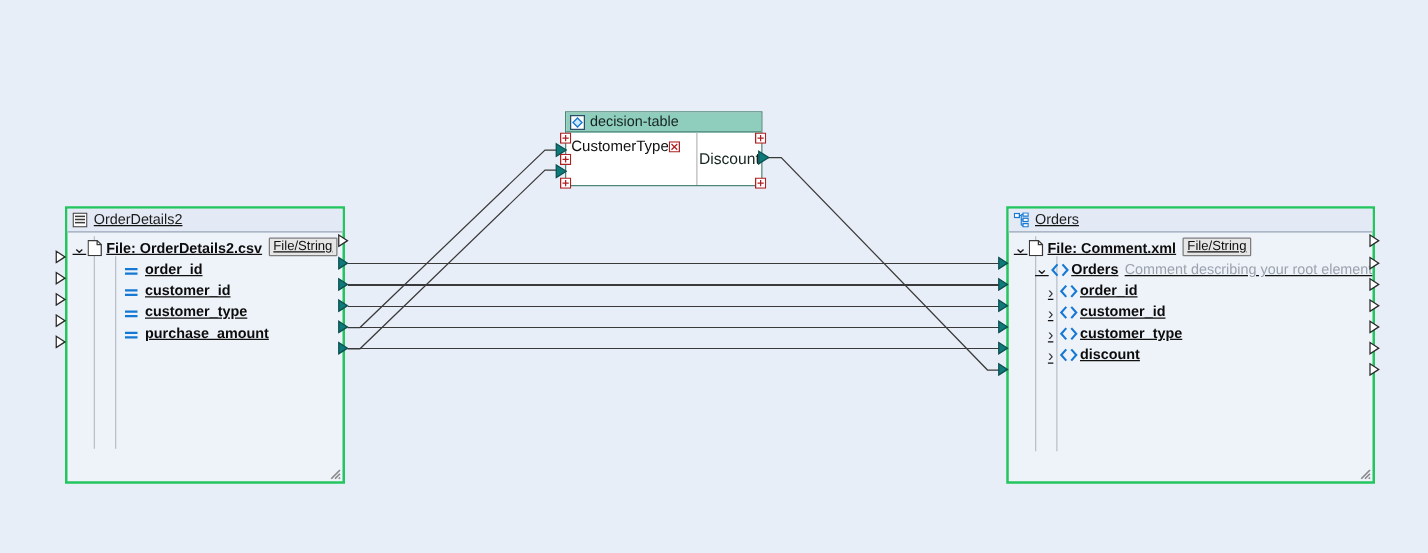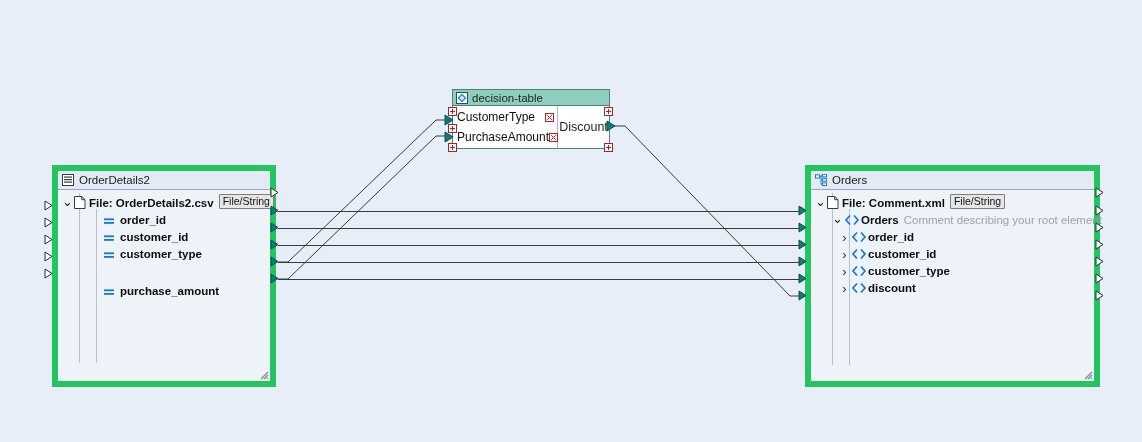"CustomerType" #dtnode .dt-param { justify-content: space-between -> none }
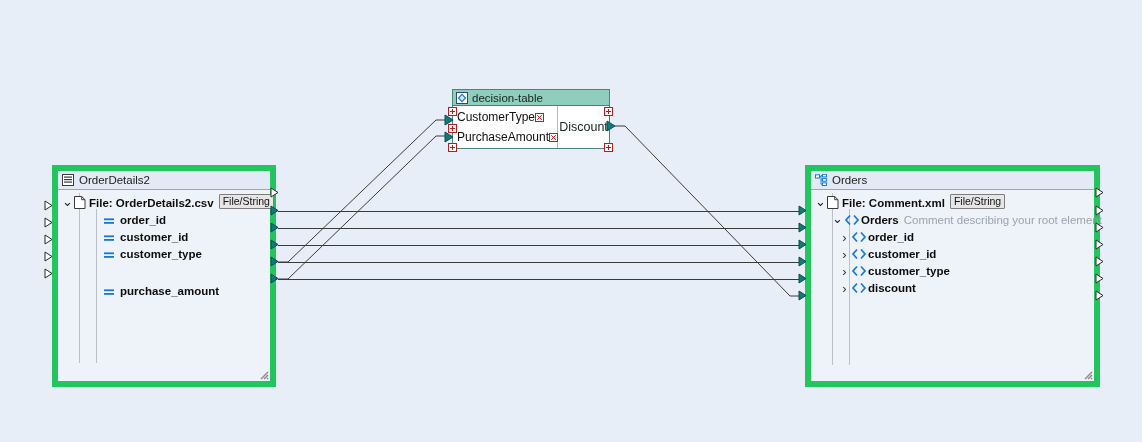"PurchaseAmount" div.dt-param { html: <div> <span>PurchaseAmount</span> <span> <svg> <rect></rect> <path></path> </svg> </span> </div> -> none }
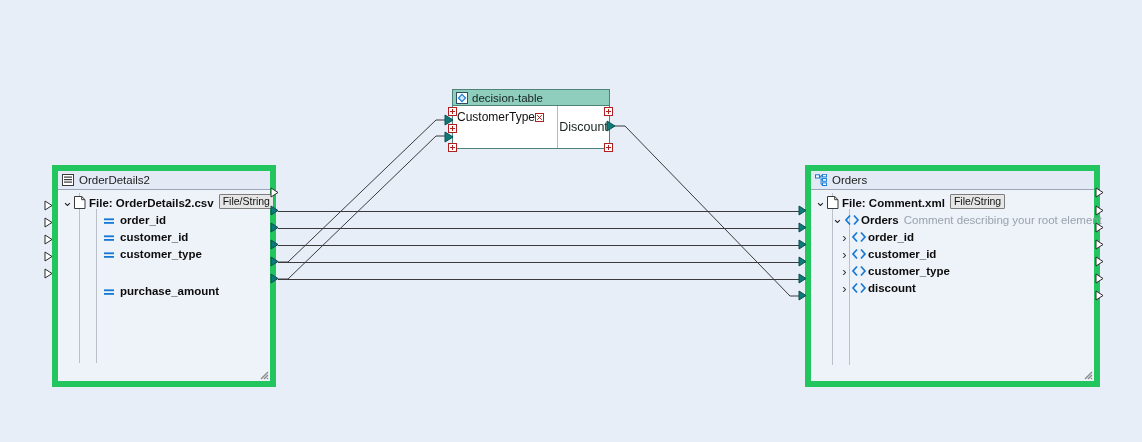"OrderDetails2" .panel { border: 6px solid #22c55e -> 2px solid #22c55e; text-decoration: none -> underline }
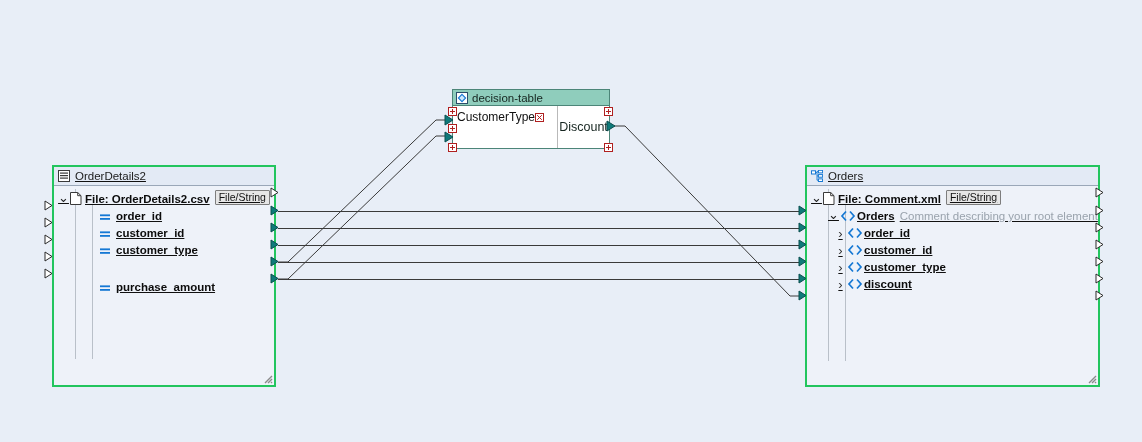"purchase_amount" div.row { margin-top: 20px -> none }
